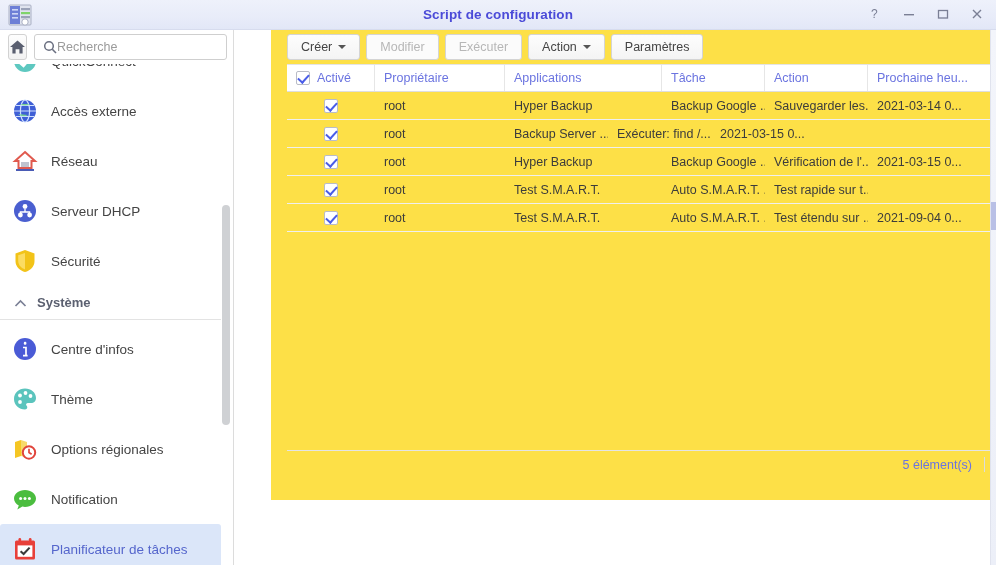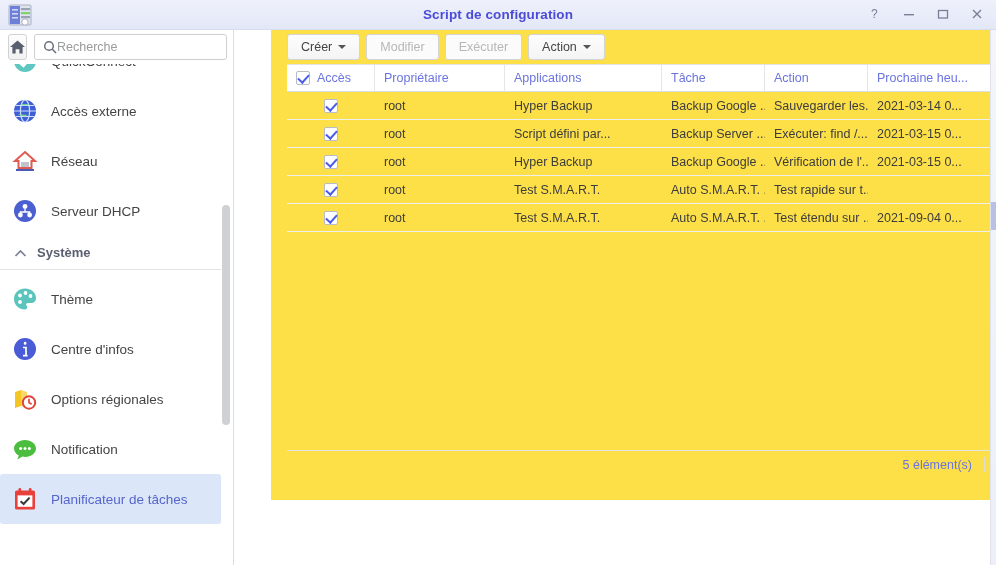"Paramètres" div.tb-btn { html: none -> <div> <span>Paramètres</span> </div> }
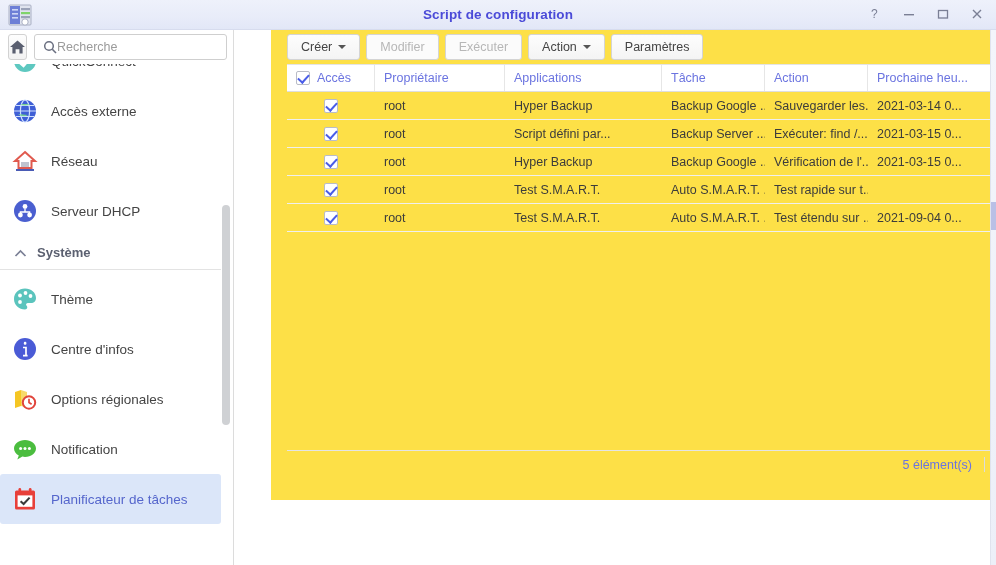"Accès" span { text: Accès -> Activé }
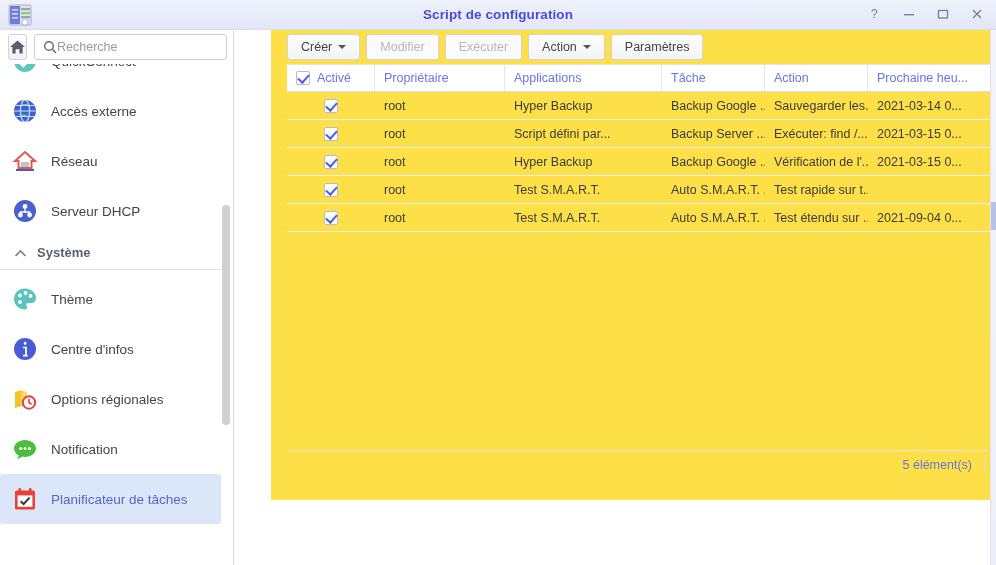"Script défini par..." div.cell { html: <div>Script défini par...</div> -> none }
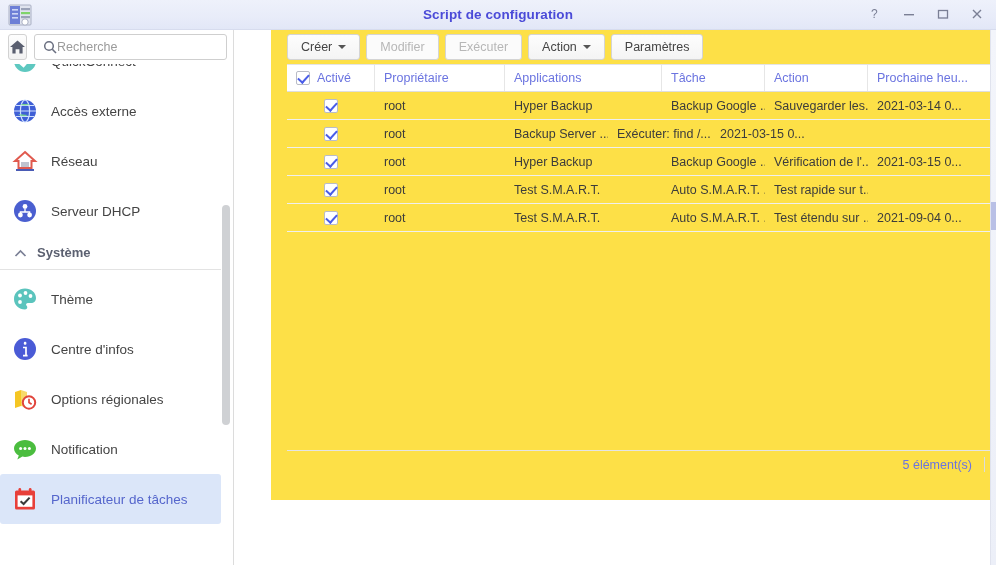"Sécurité" div.sb-item { html: none -> <div> <span> <svg> <path></path> <path></path> </svg> </span> <span>Sécurité</span> </div> }
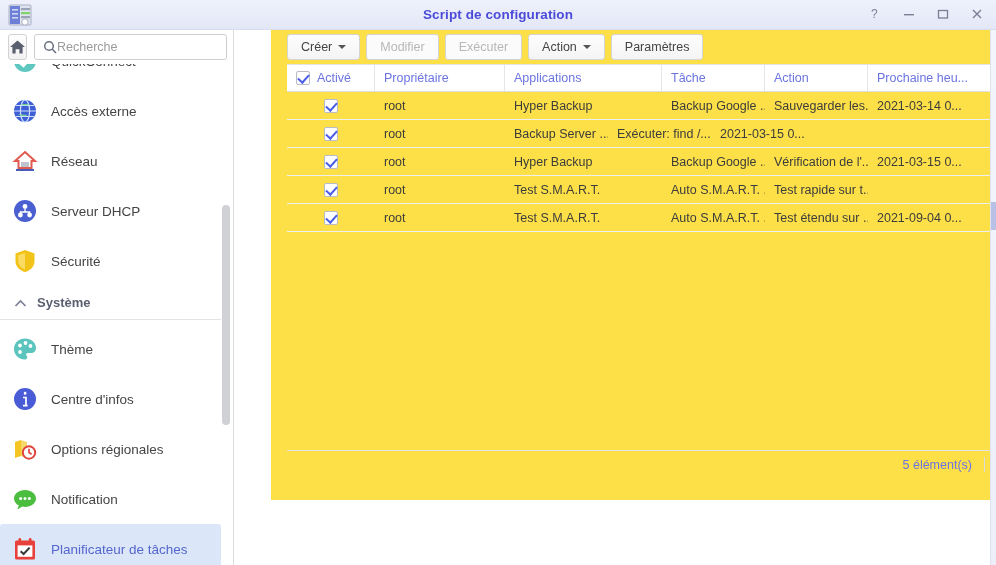"Thème" div.sb-item { order: before "Centre d'infos" -> after "Centre d'infos" }
